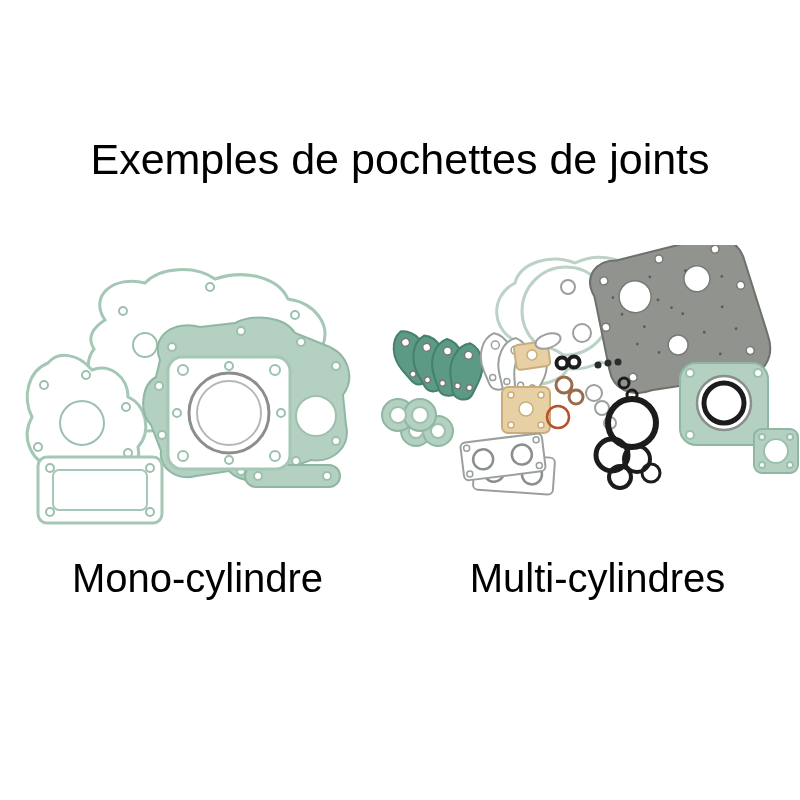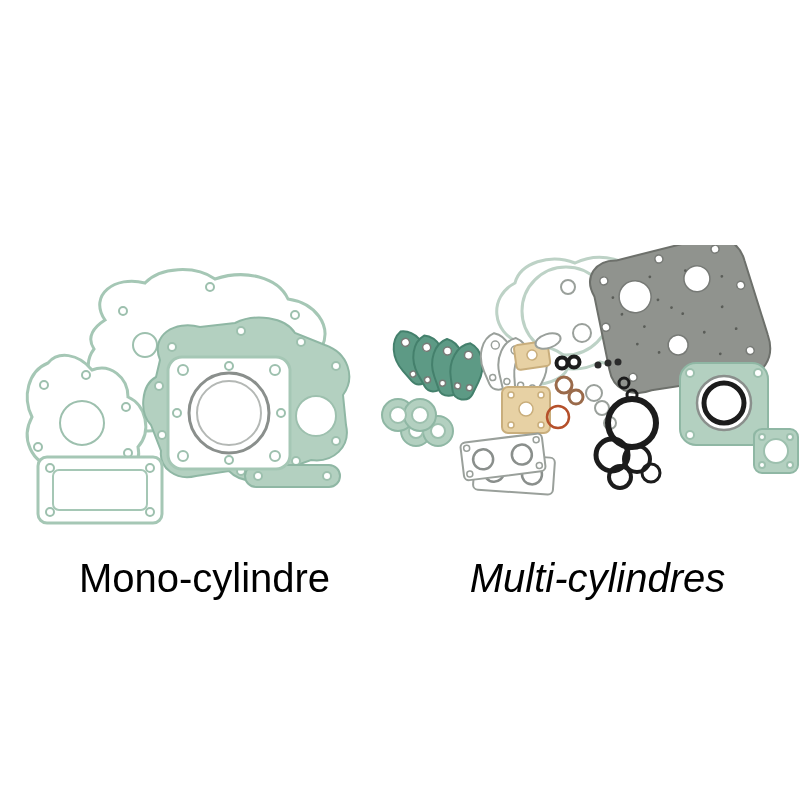"Exemples de pochettes de joints" span { html: none -> <span>Exemples de pochettes de joints</span> }
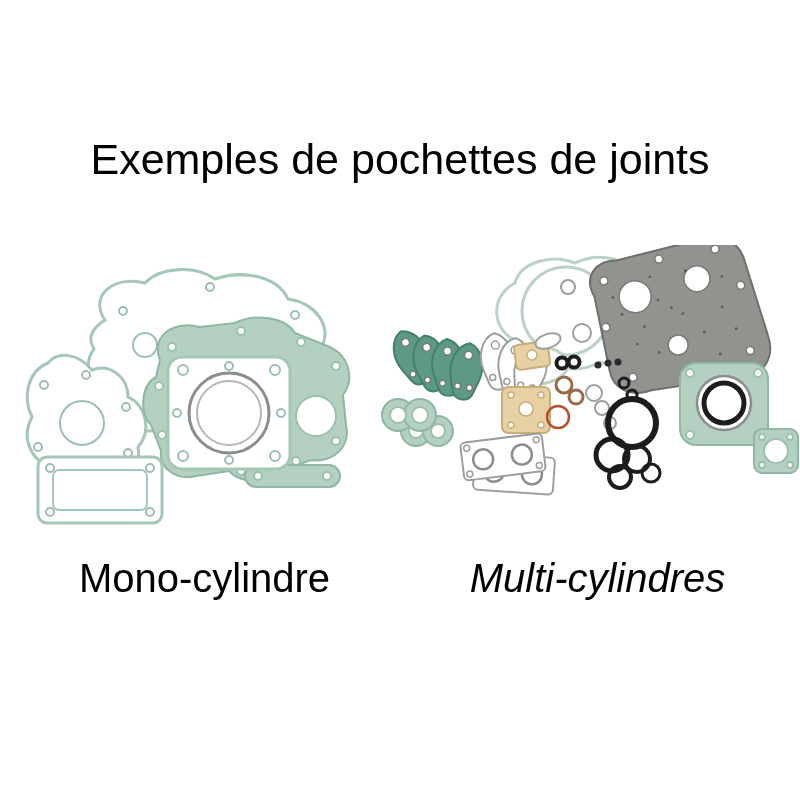"Mono-cylindre" .caption.mono { padding-left: 7px -> none }
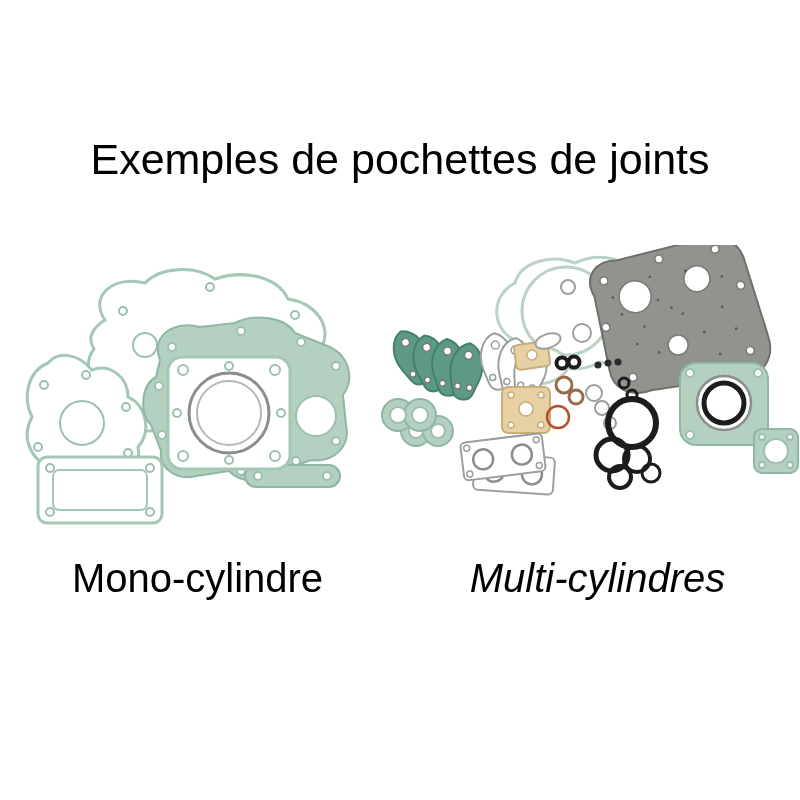"Multi-cylindres" .caption.multi { font-style: italic -> none }
